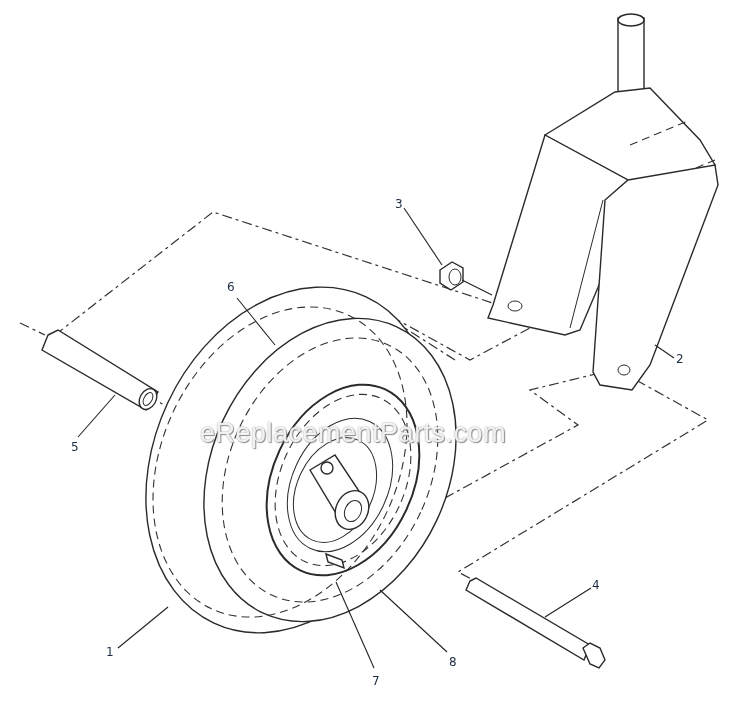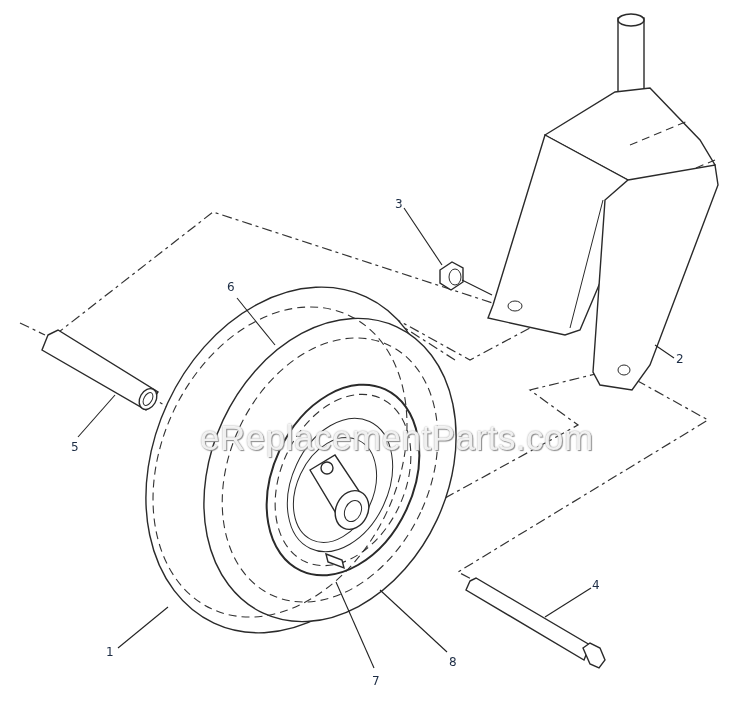"eReplacementParts.com" .watermark { font-size: 35px -> 27px }
